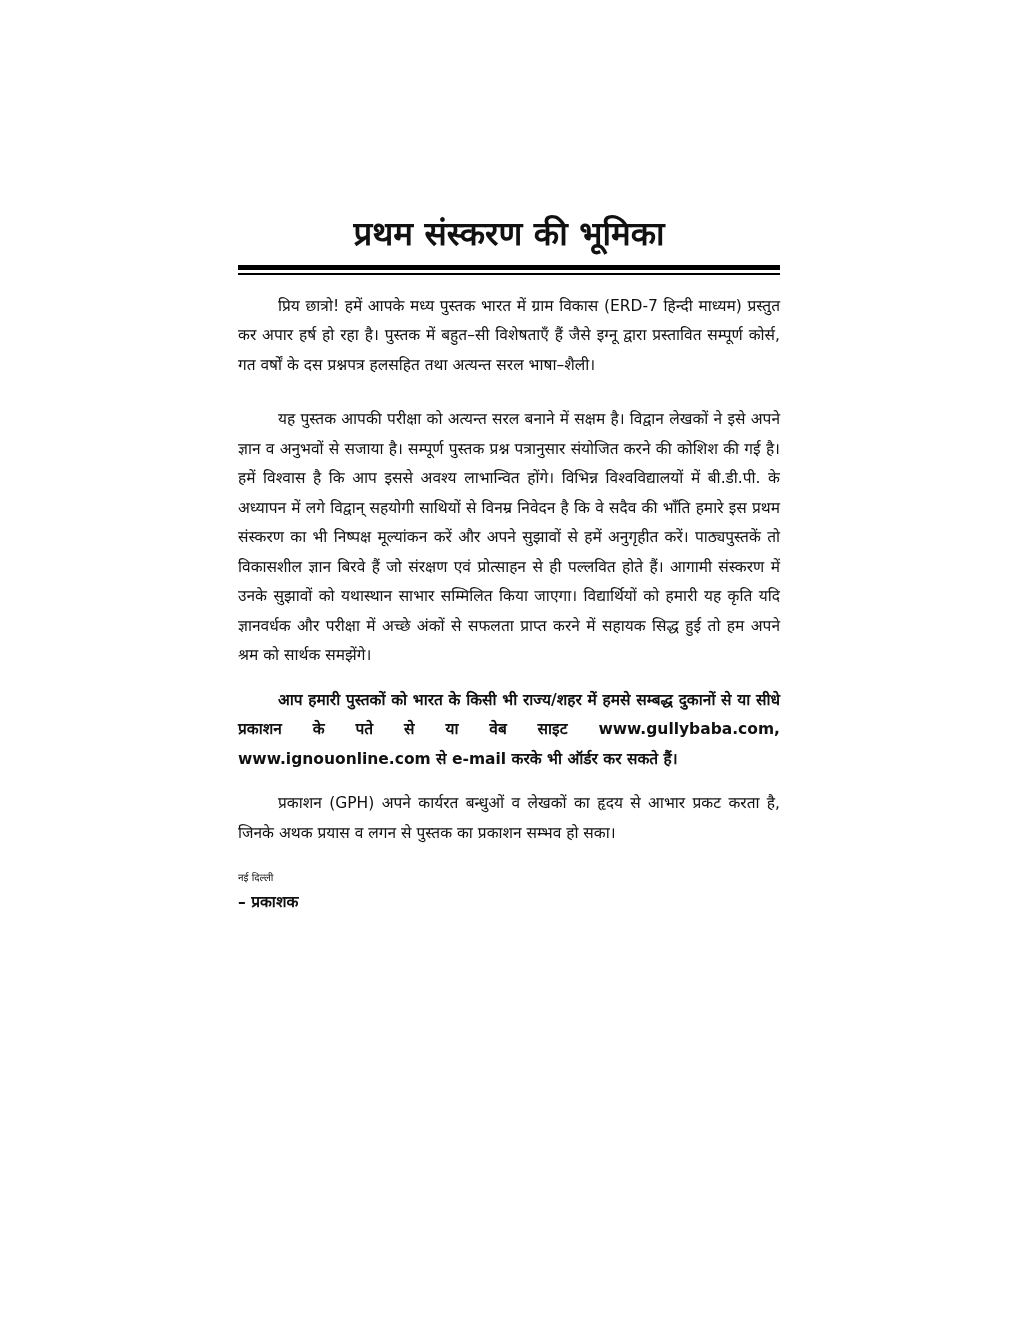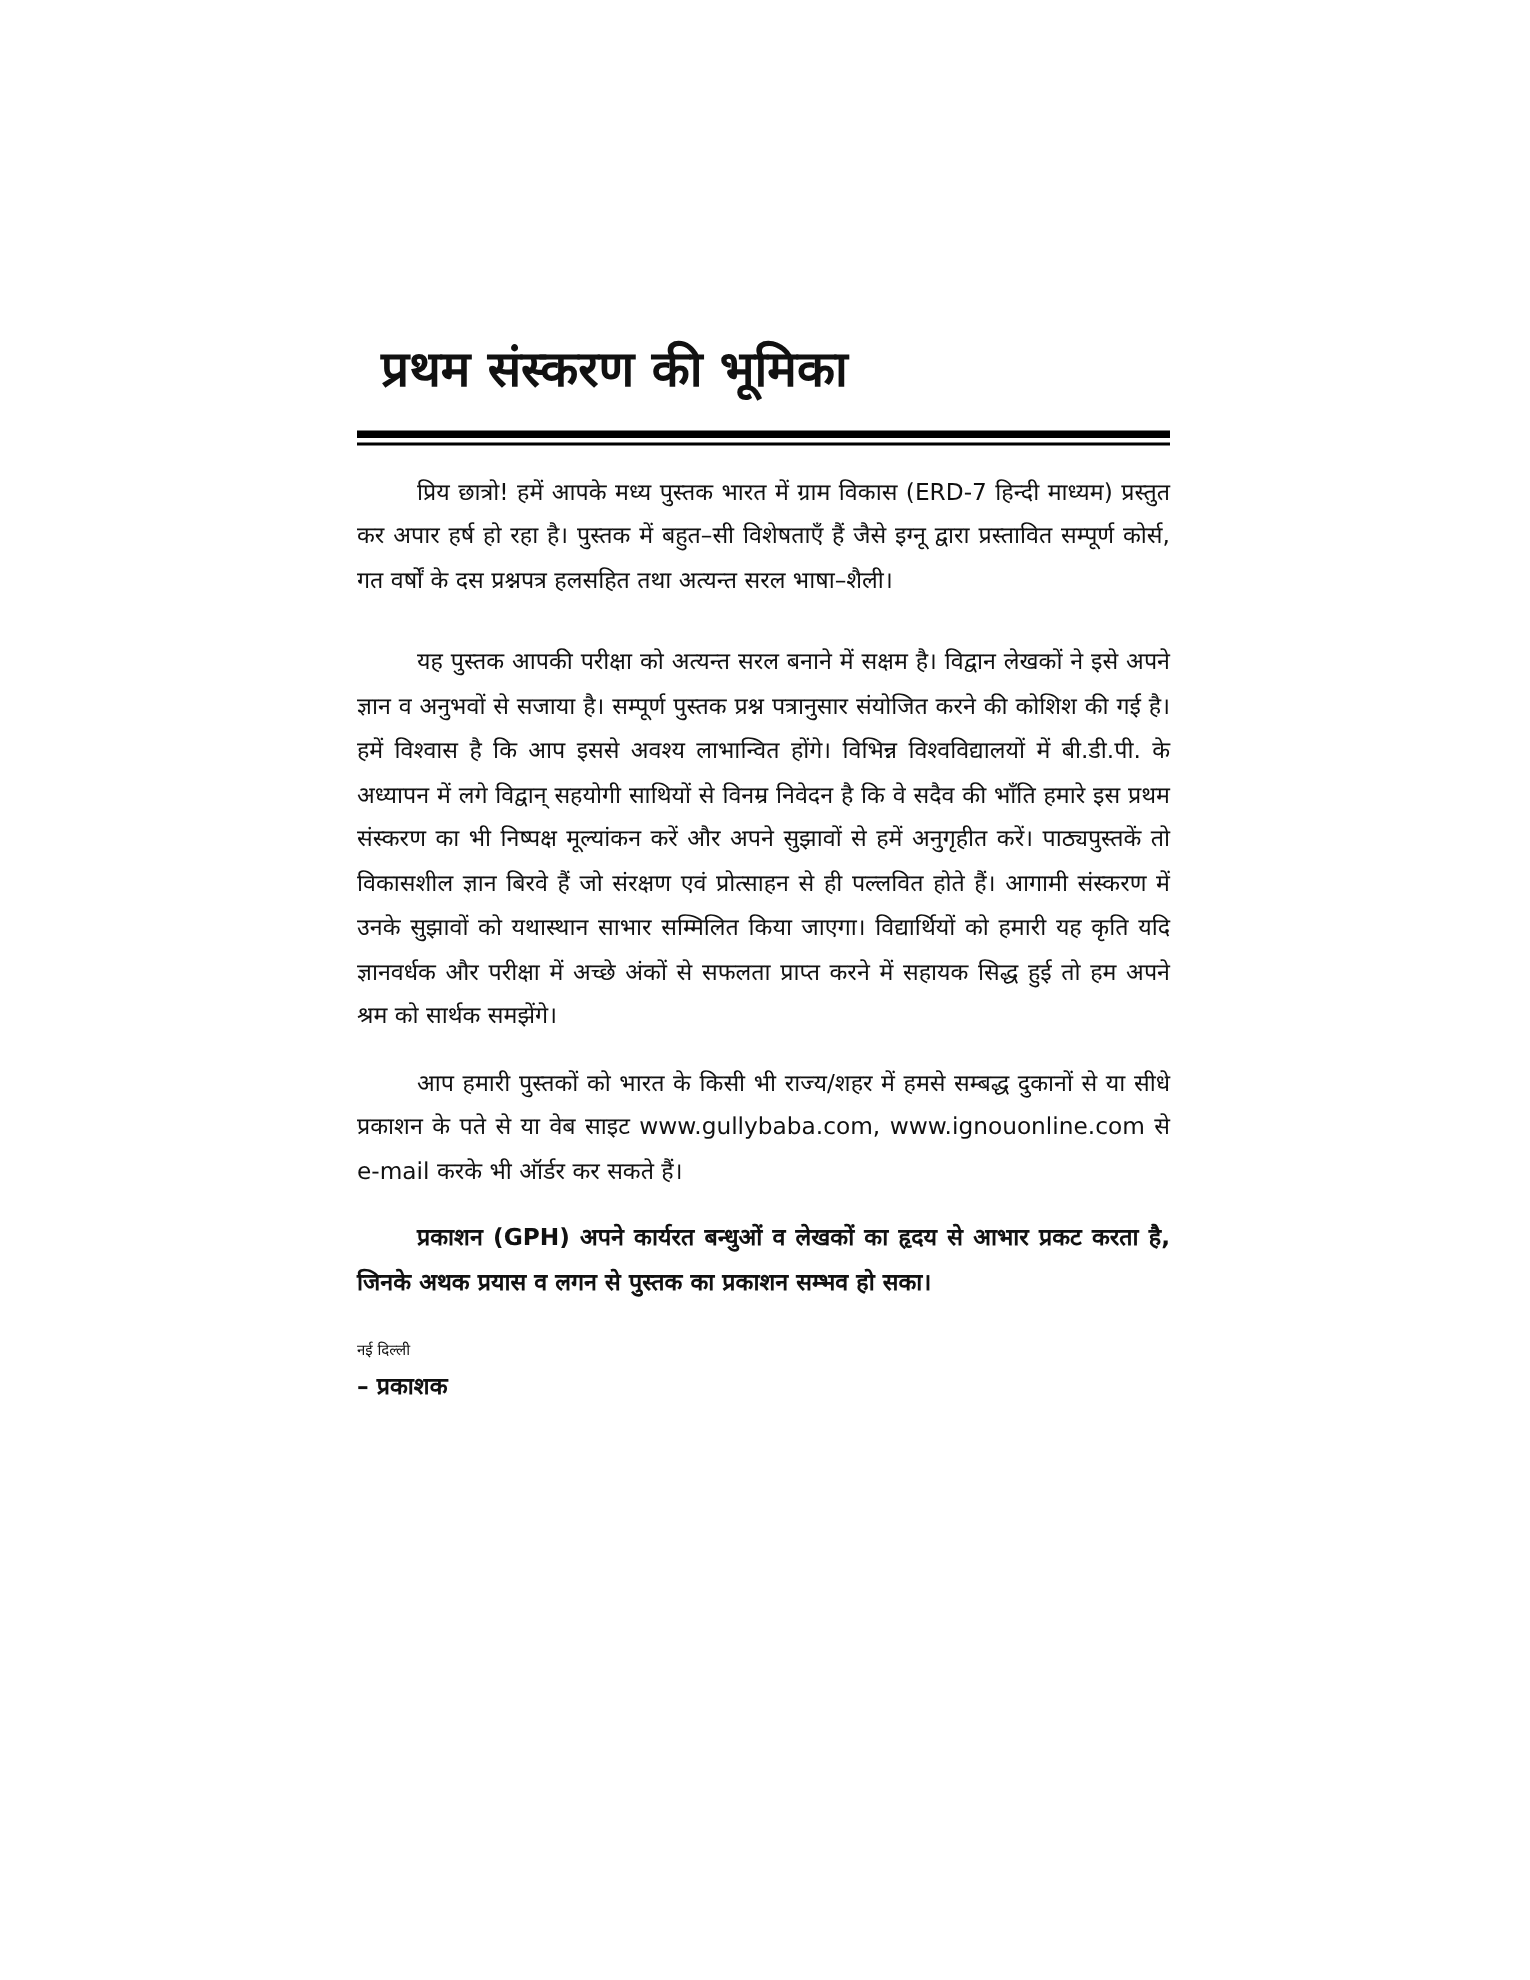"प्रथम संस्करण की भूमिका" .title { margin: 16px -> 4px; text-align: none -> center }
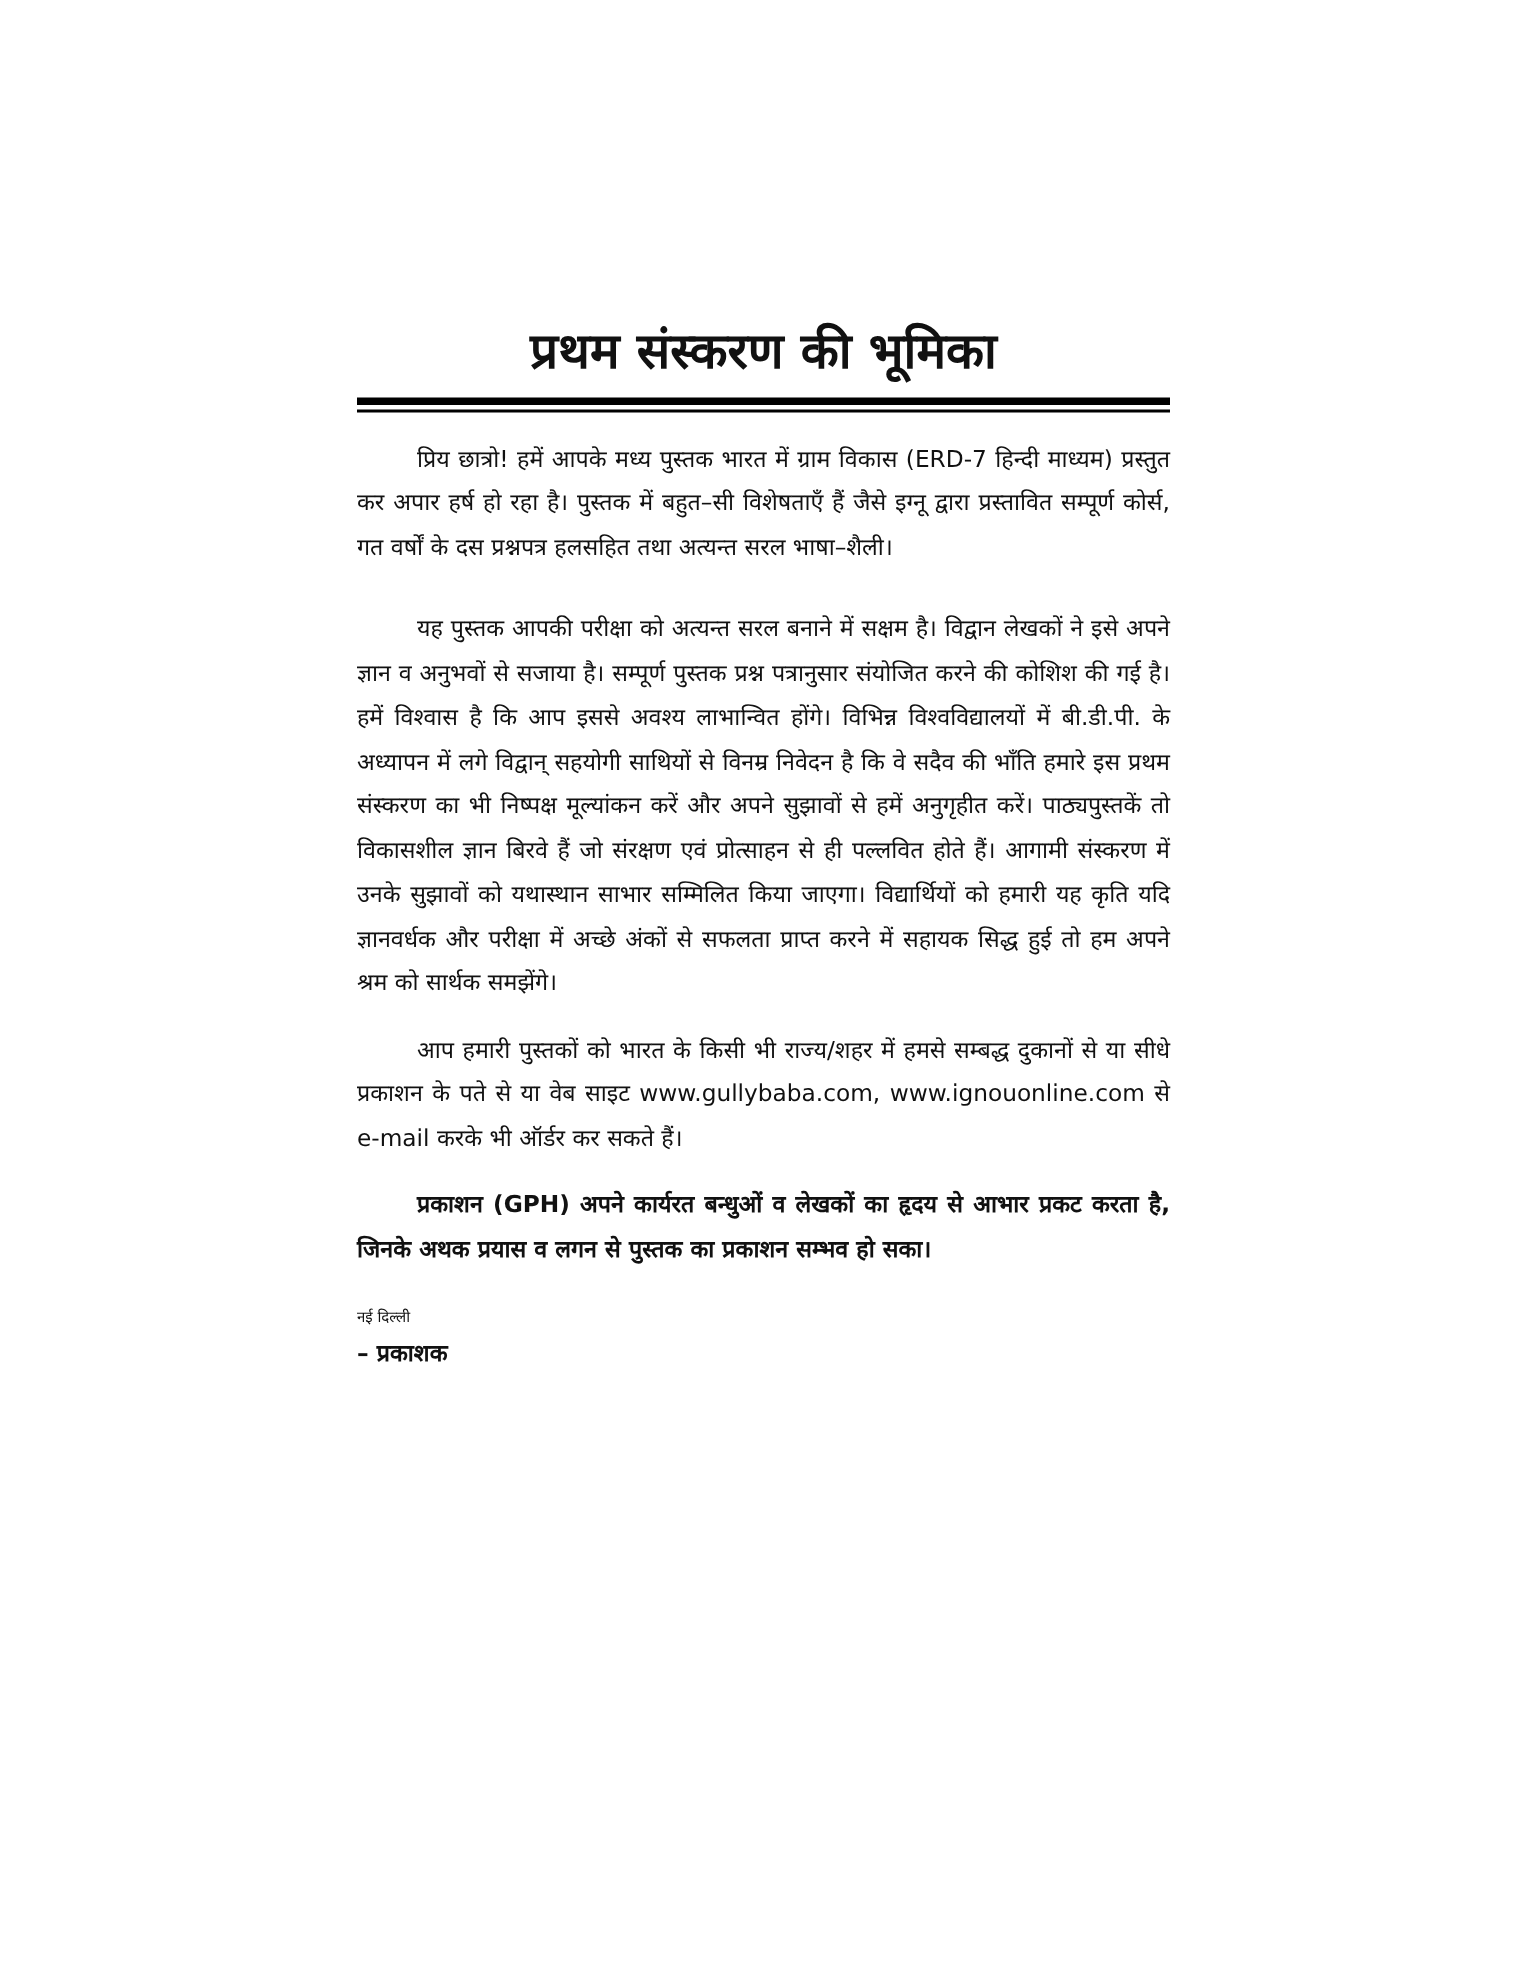"आप हमारी पुस्तकों को भारत" .p3 { font-weight: none -> bold }
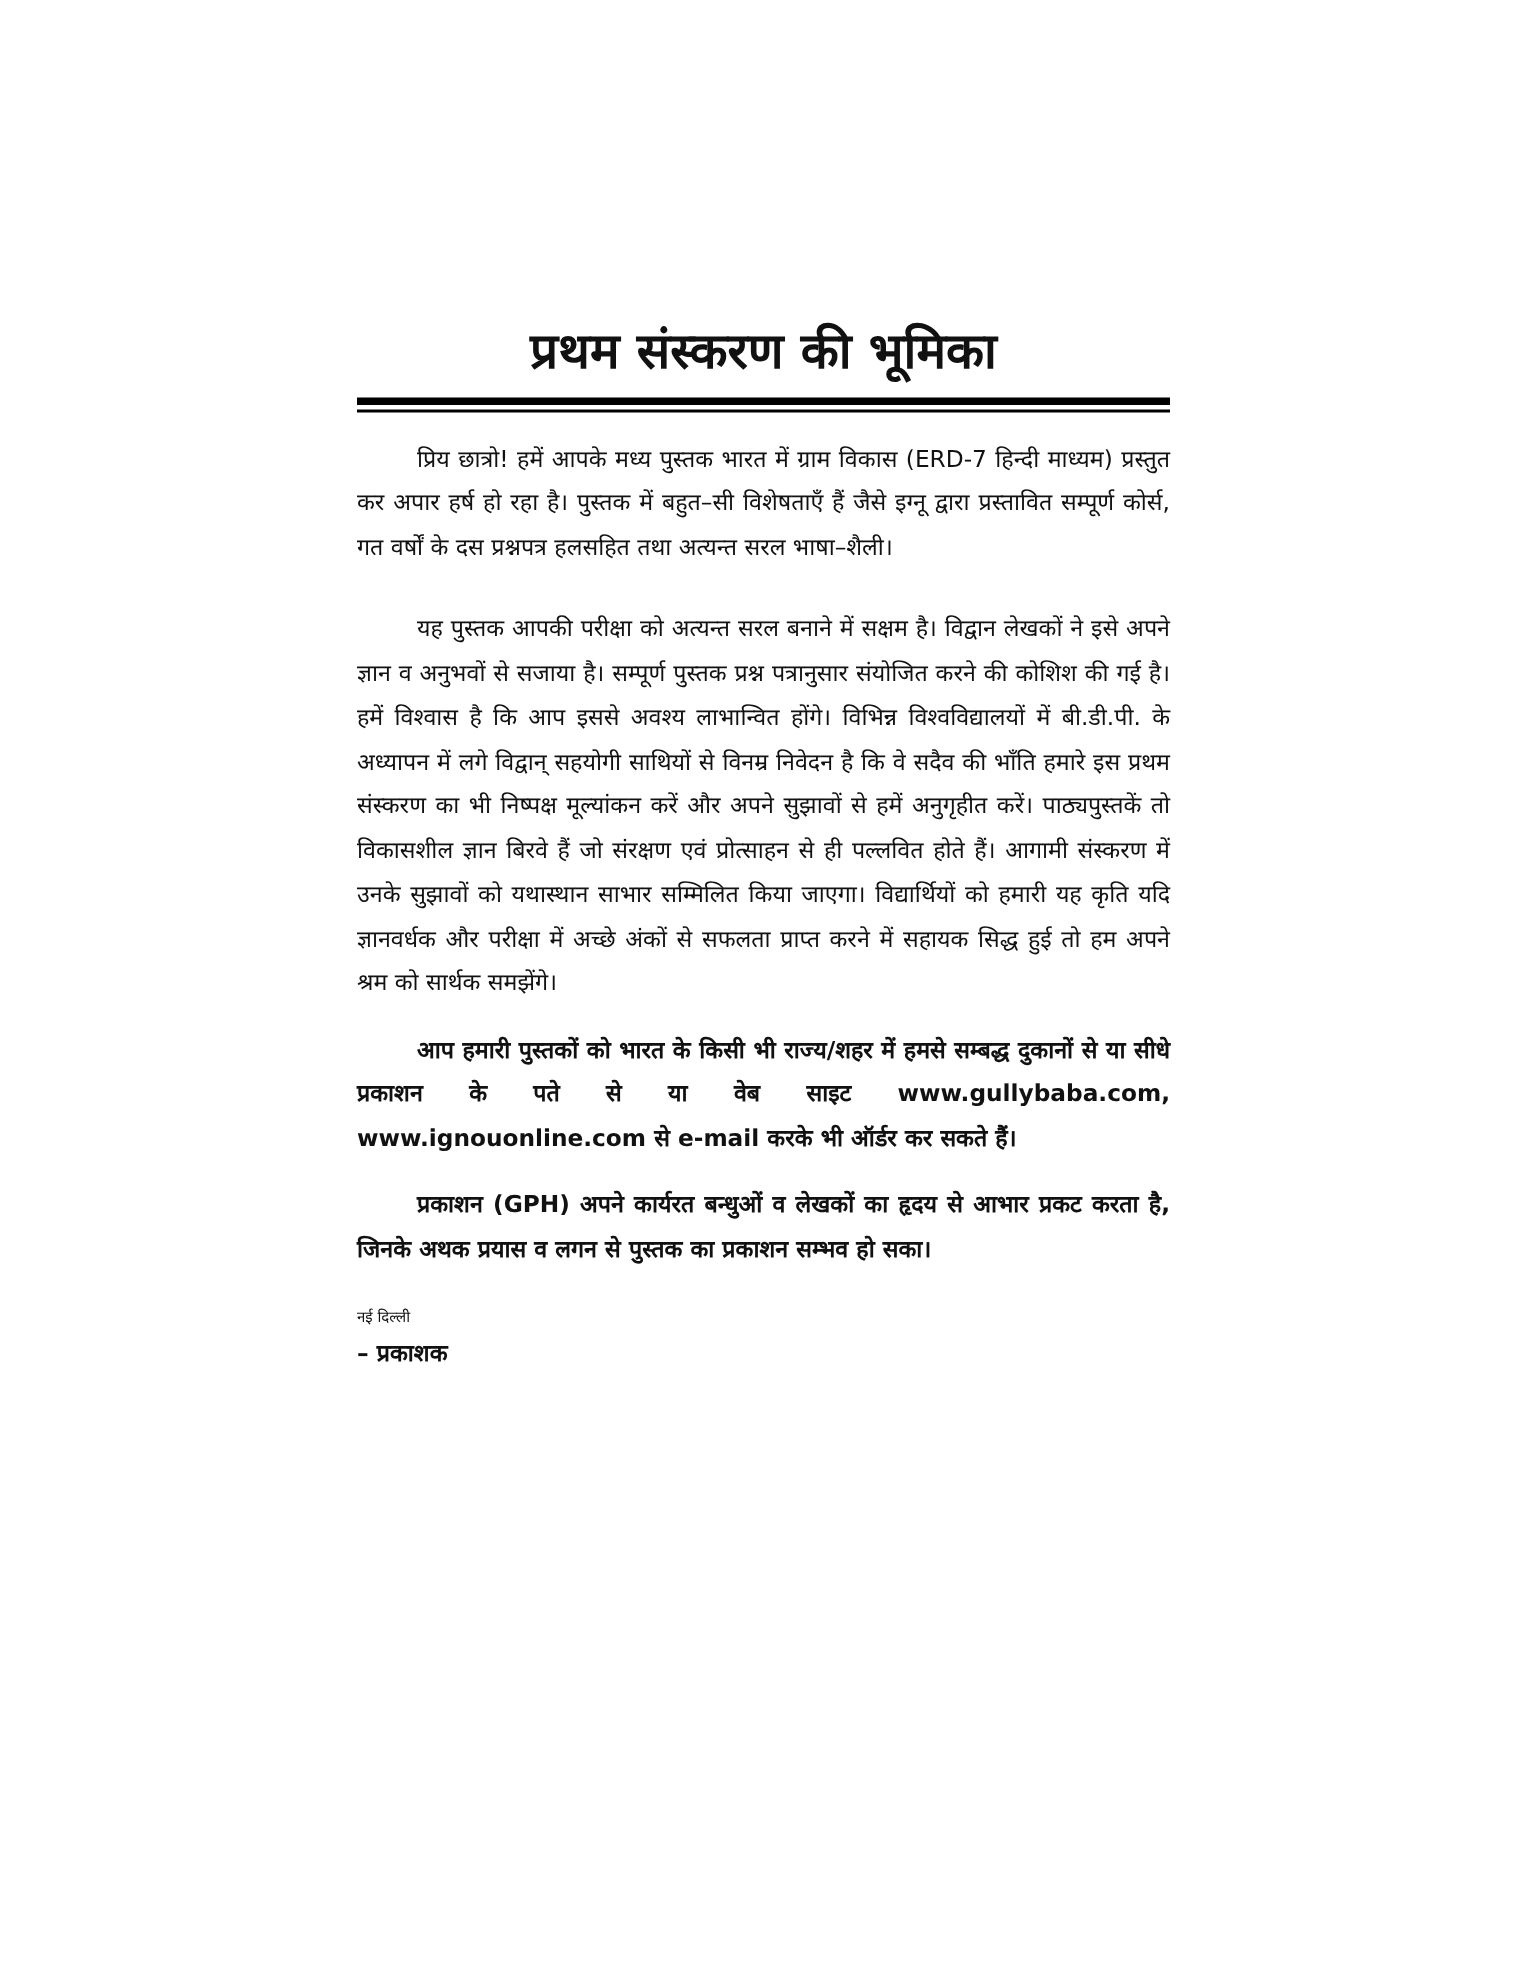"प्रकाशन (GPH) अपने कार्यरत बन्धुओं" .p4 { font-weight: bold -> none }
